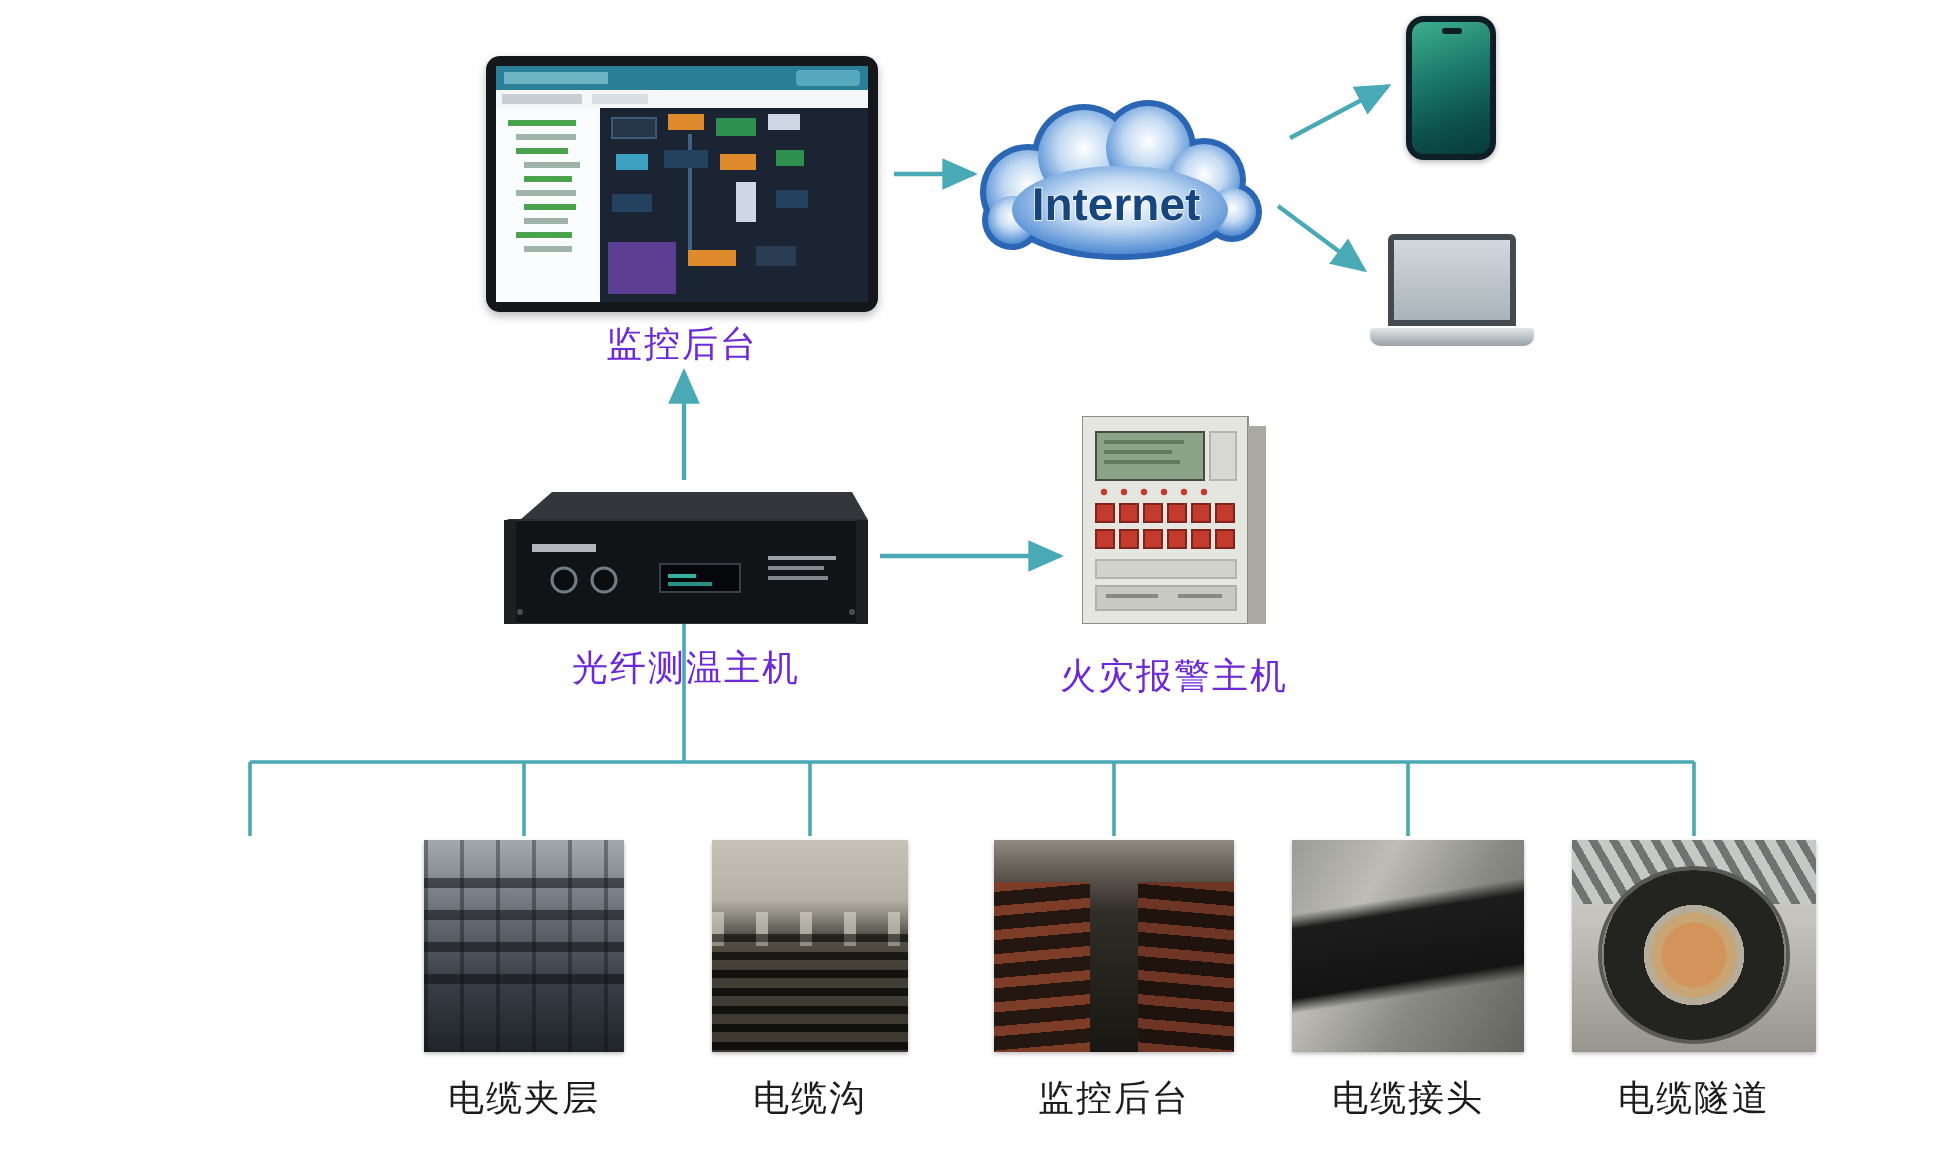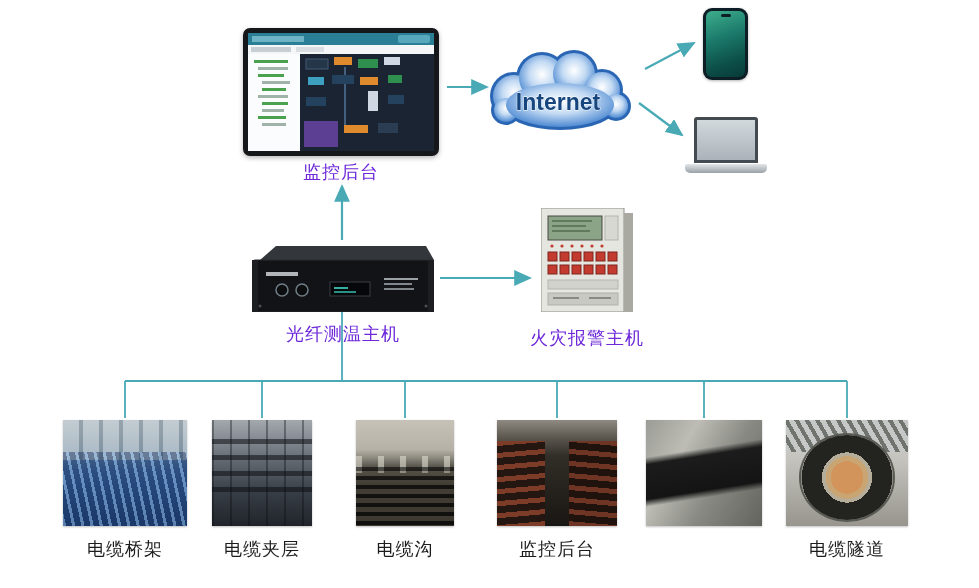"电缆桥架" figure.scene { html: <figure> <div></div> <figcaption>电缆桥架</figcaption> </figure> -> none }
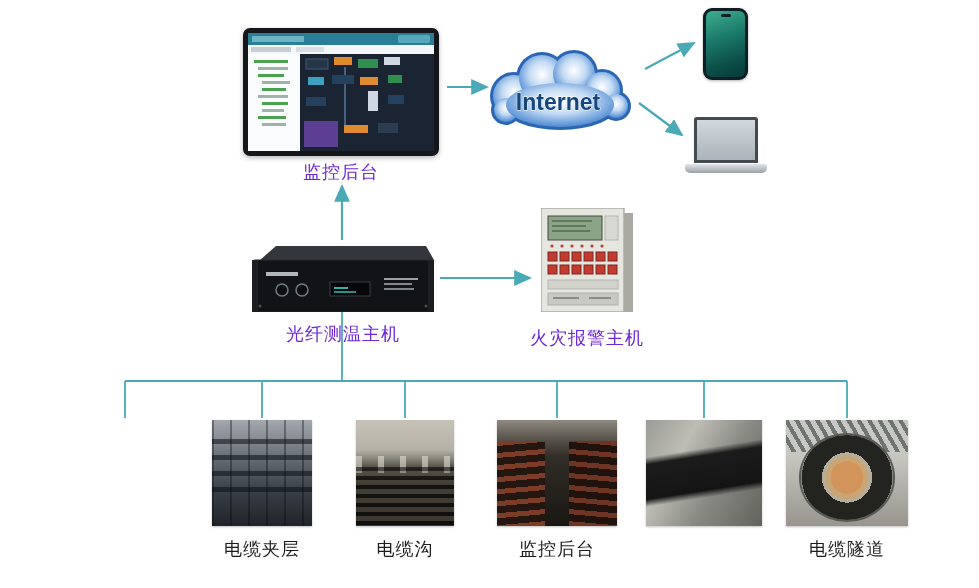"电缆接头" figcaption.scene-label { html: none -> <figcaption>电缆接头</figcaption> }
